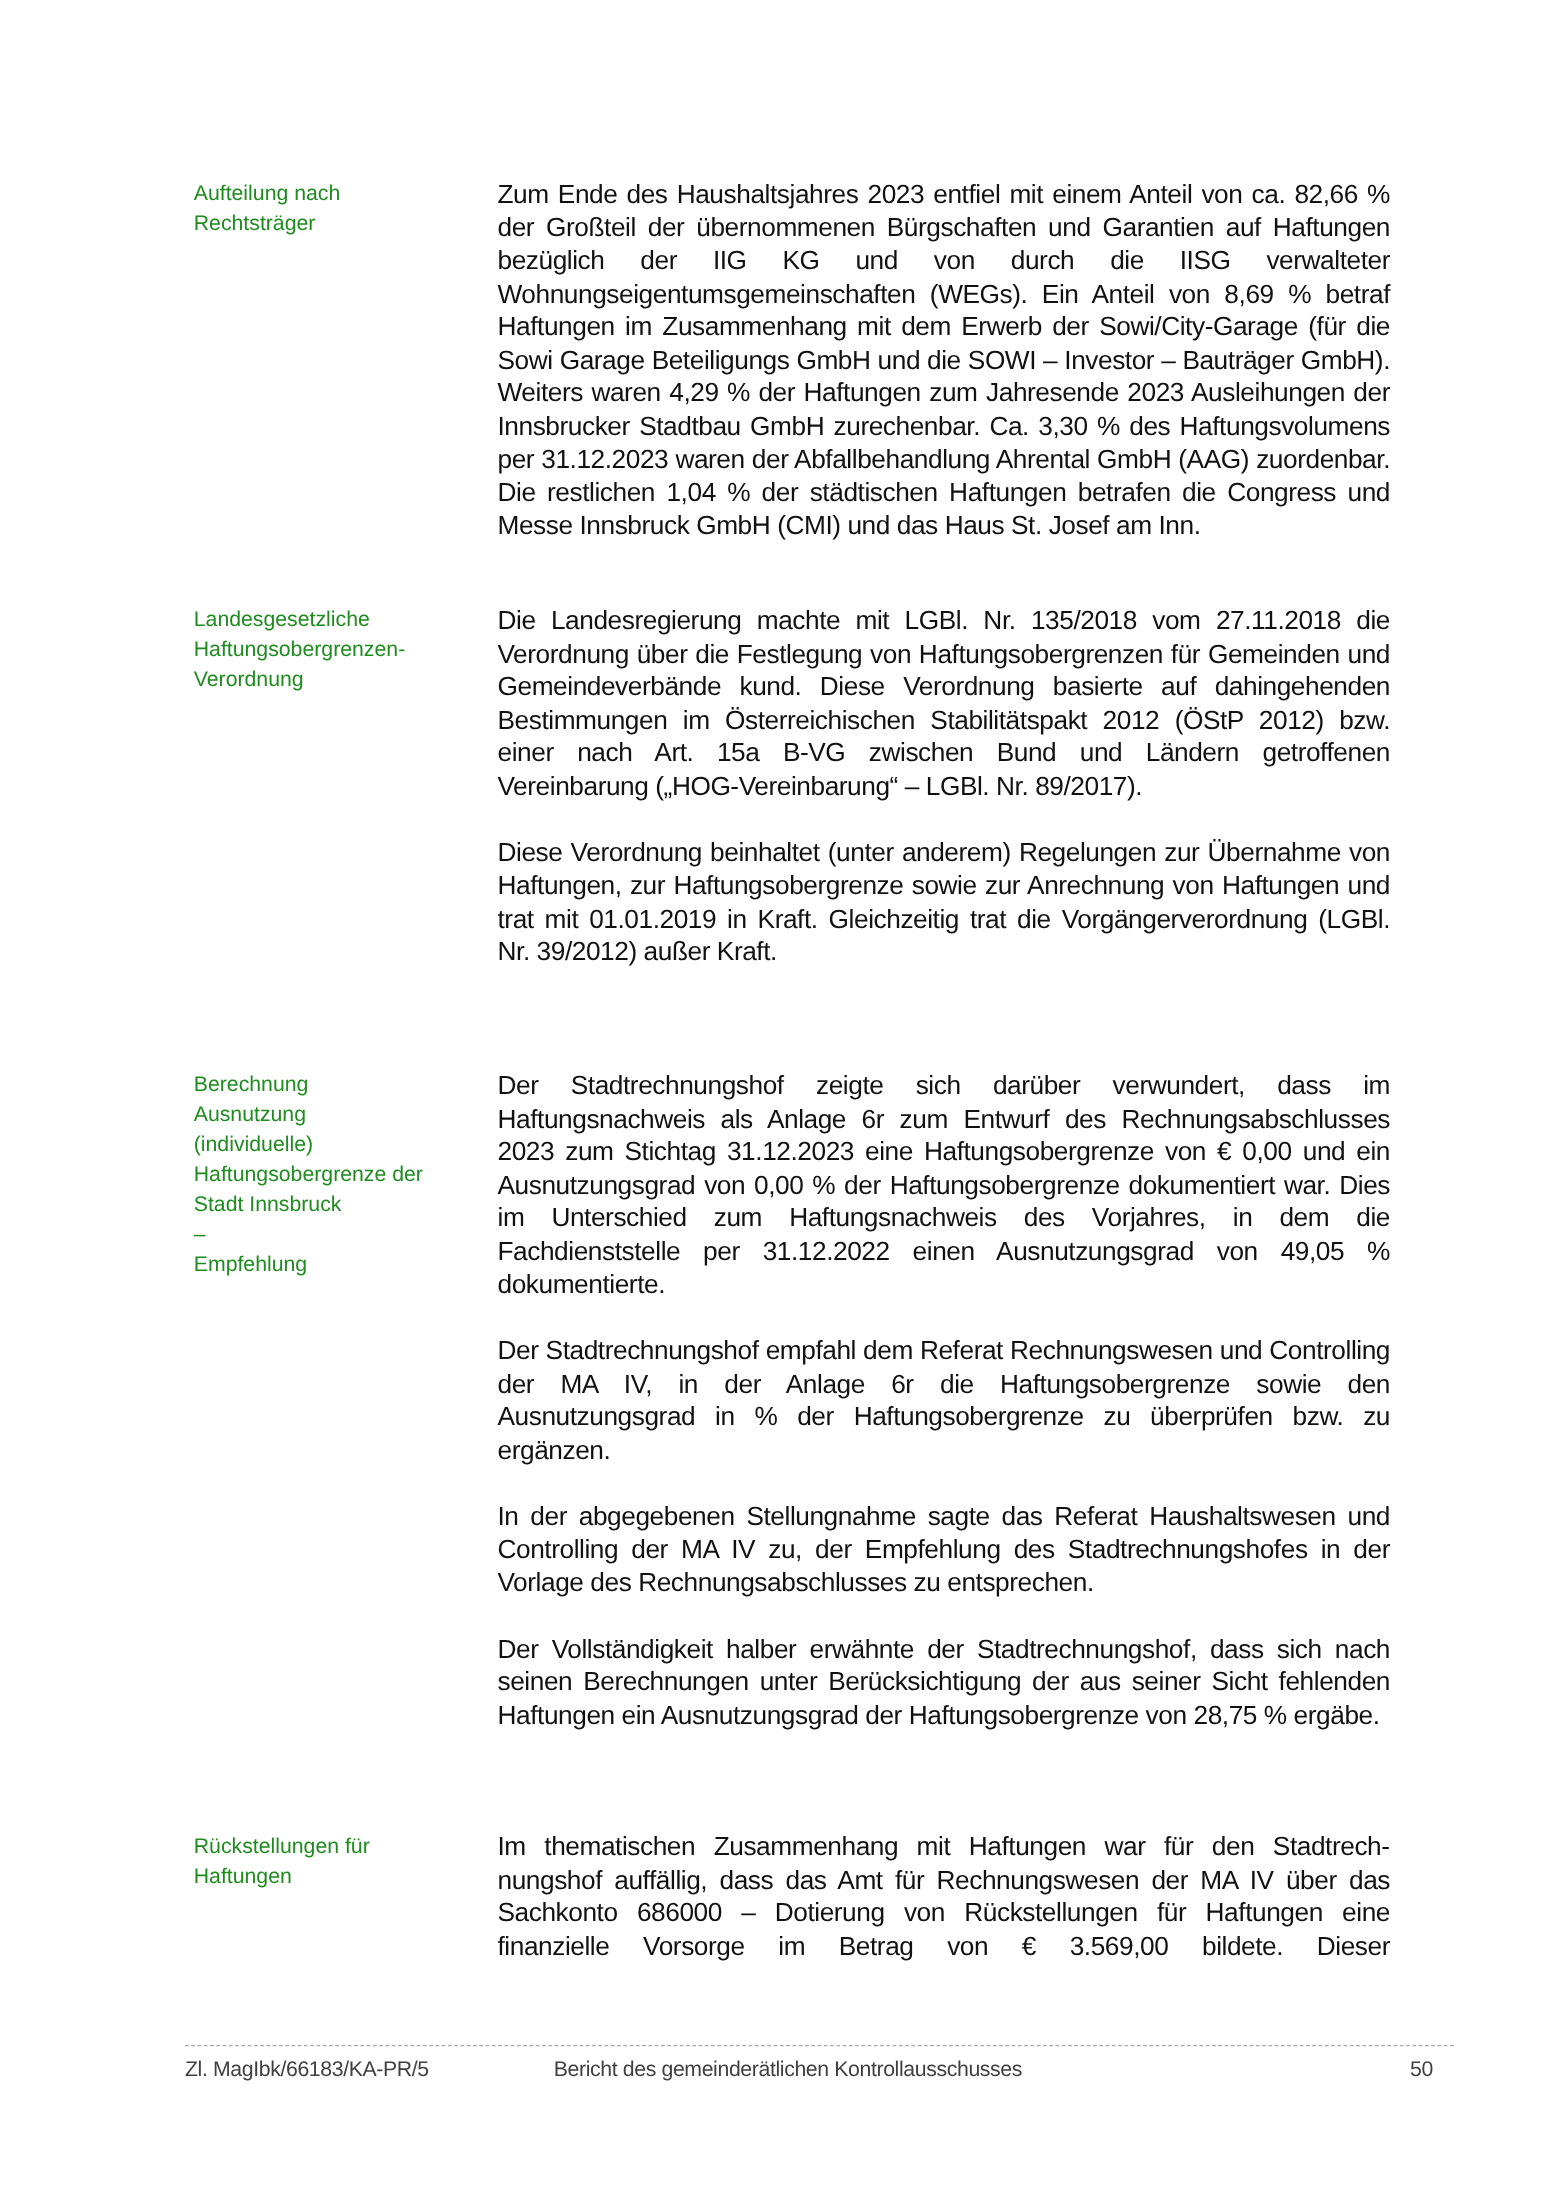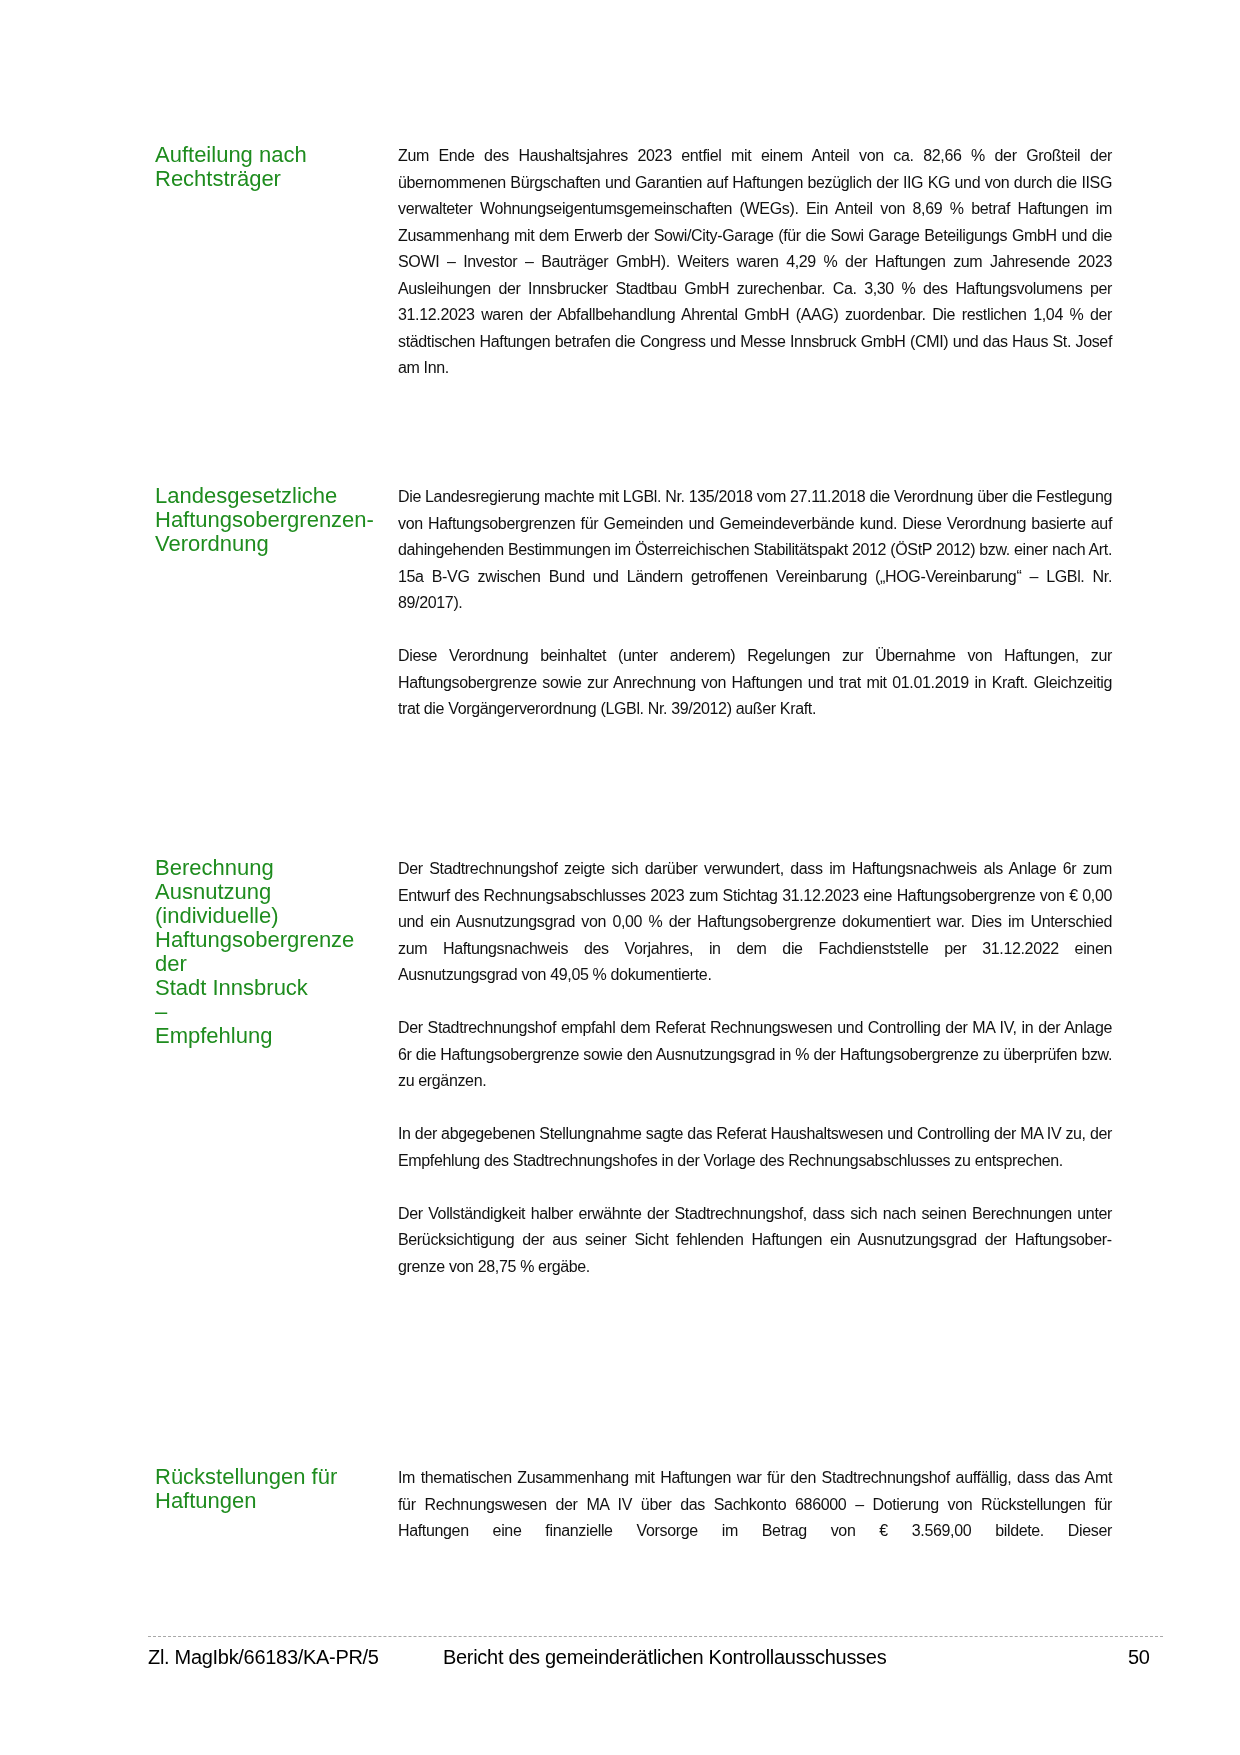"Aufteilung nach" .side { font-size: 22px -> 17px }
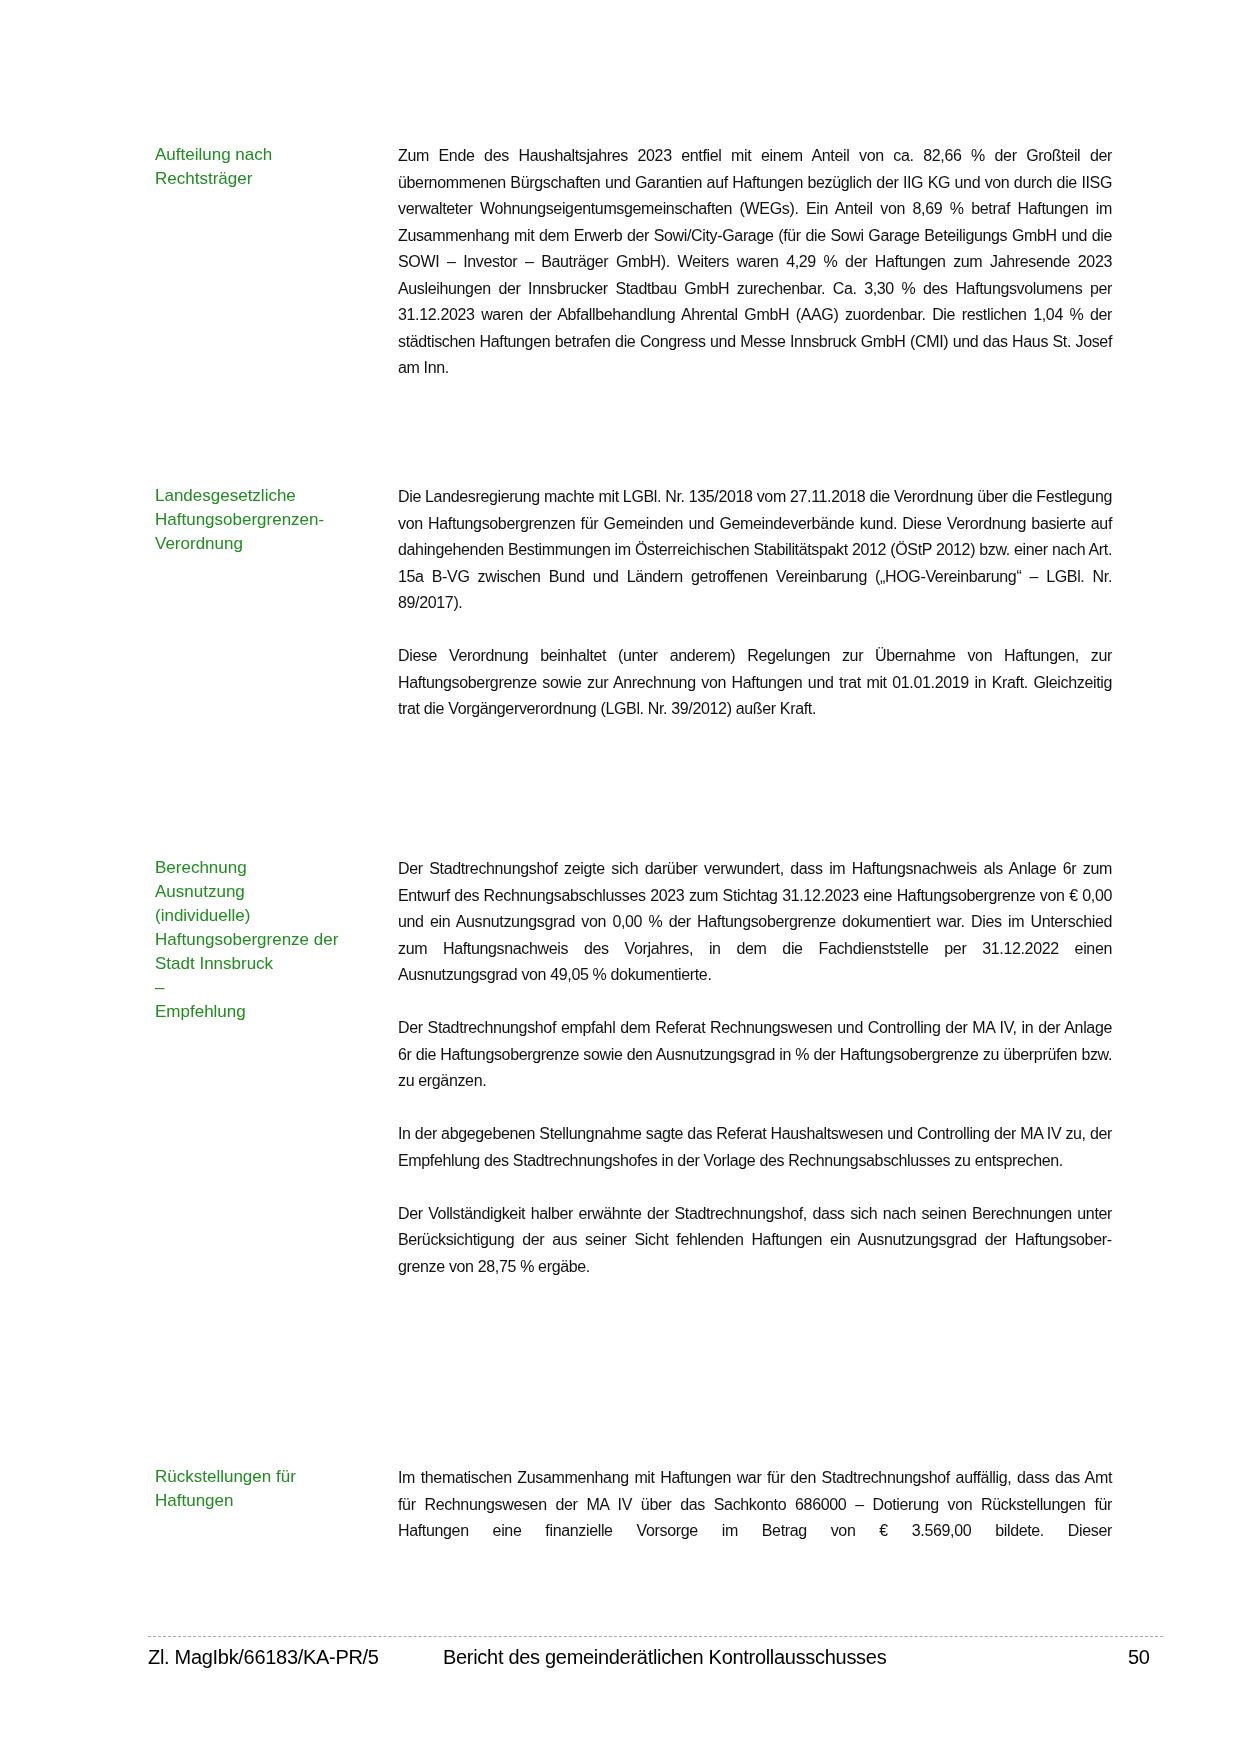"Zum Ende des Haushaltsjahres 2023" .body { font-size: 16px -> 21px }
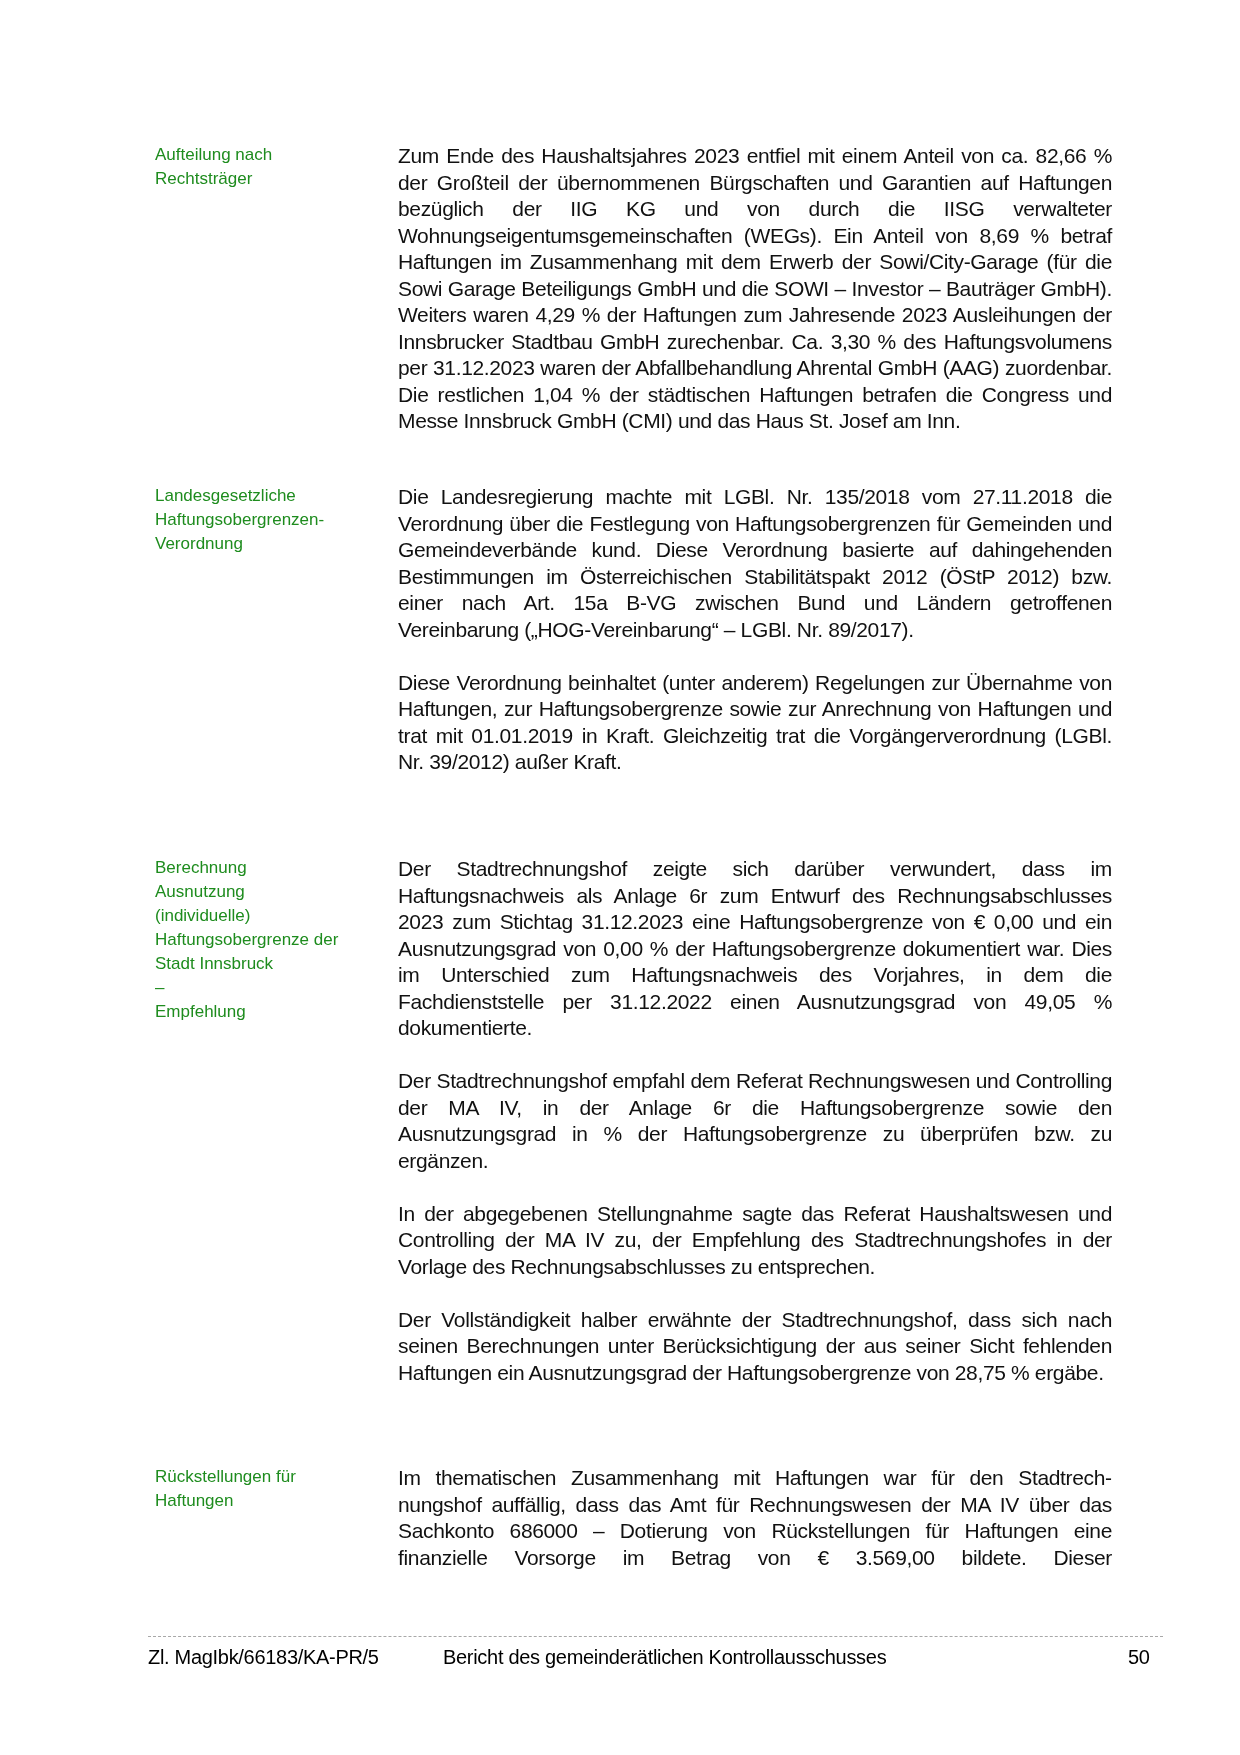"Zl. MagIbk/66183/KA-PR/5" .footer { color: #000000 -> #404040; font-size: 20px -> 17px }
